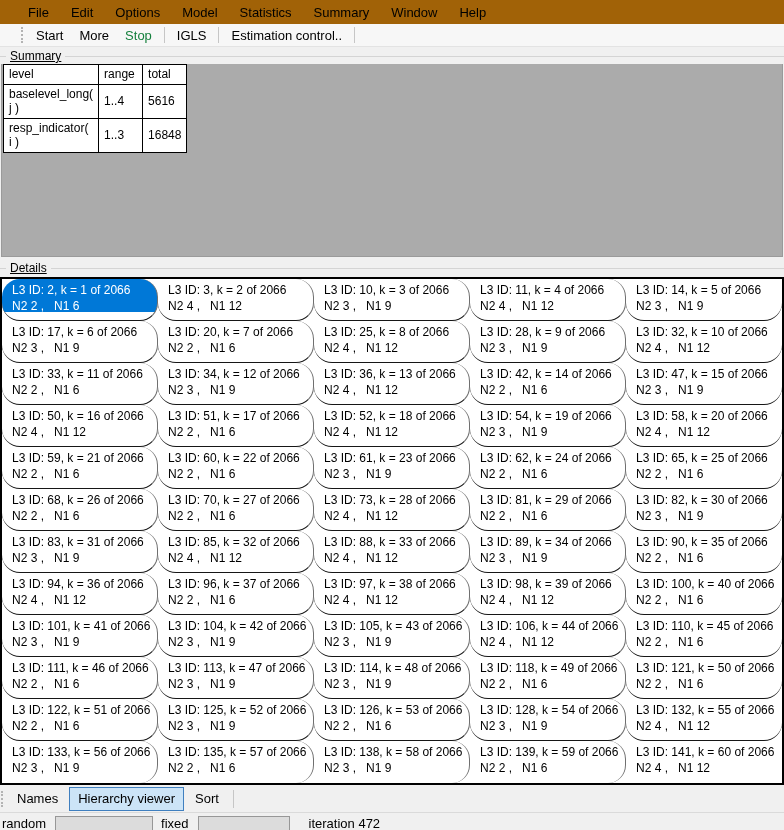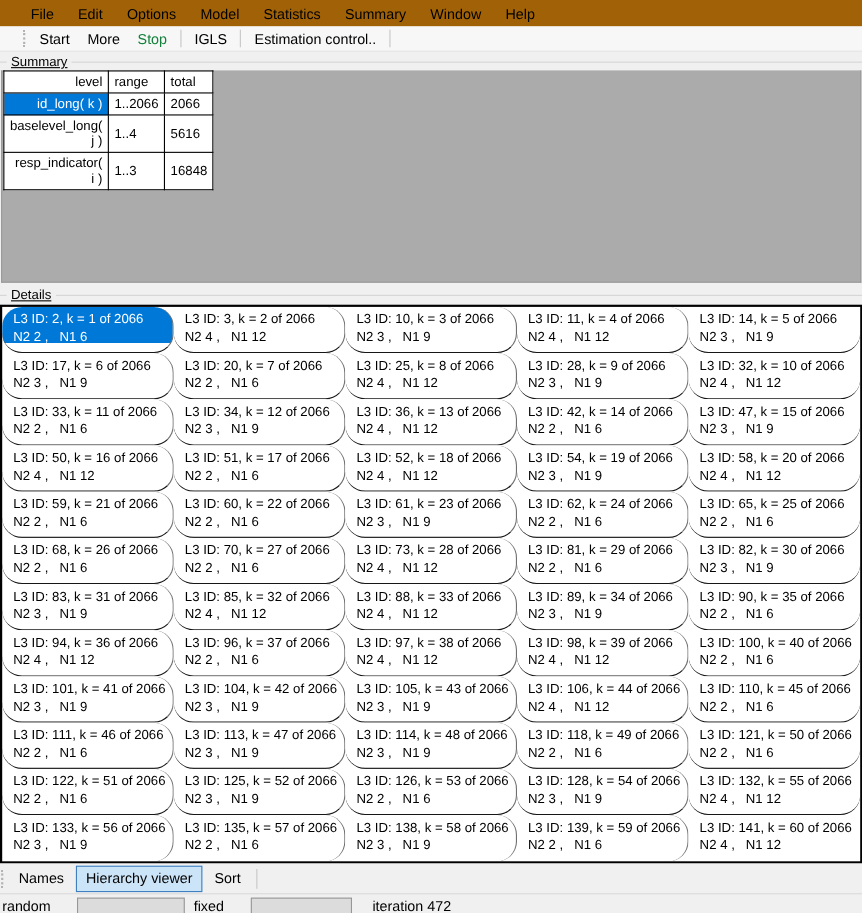"level" .summary-table th.c-level, .summary-table td.c-level { text-align: right -> none }
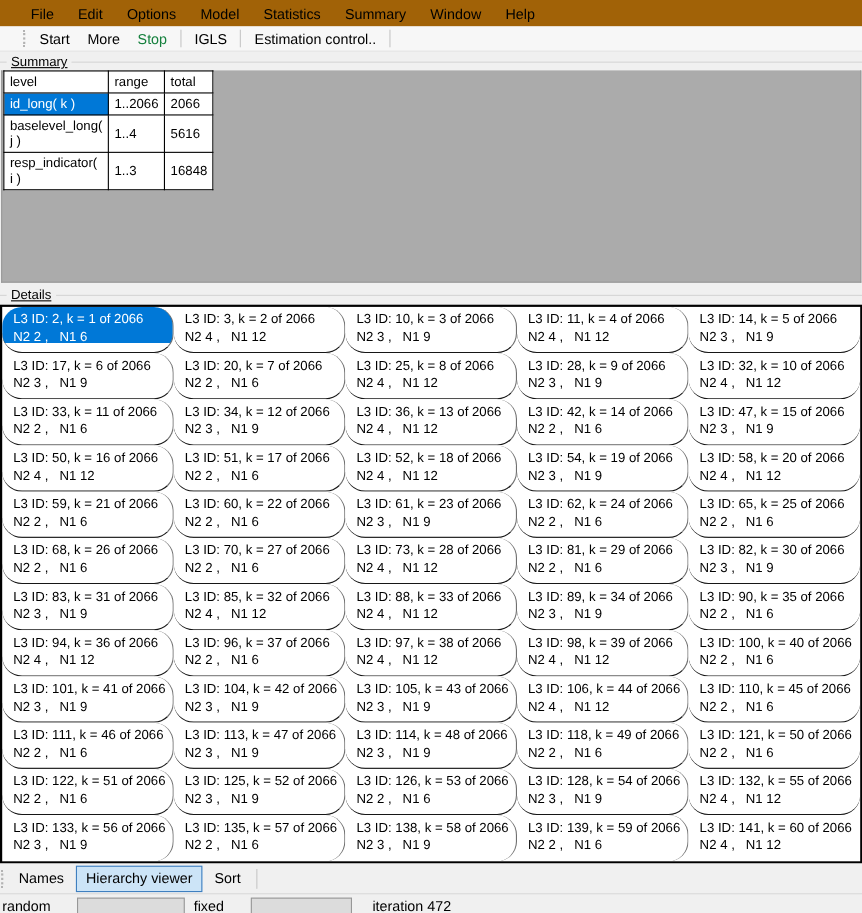"id_long( k )" tr { html: <tr> <td>id_long( k )</td> <td>1..2066</td> <td>2066</td> </tr> -> none }
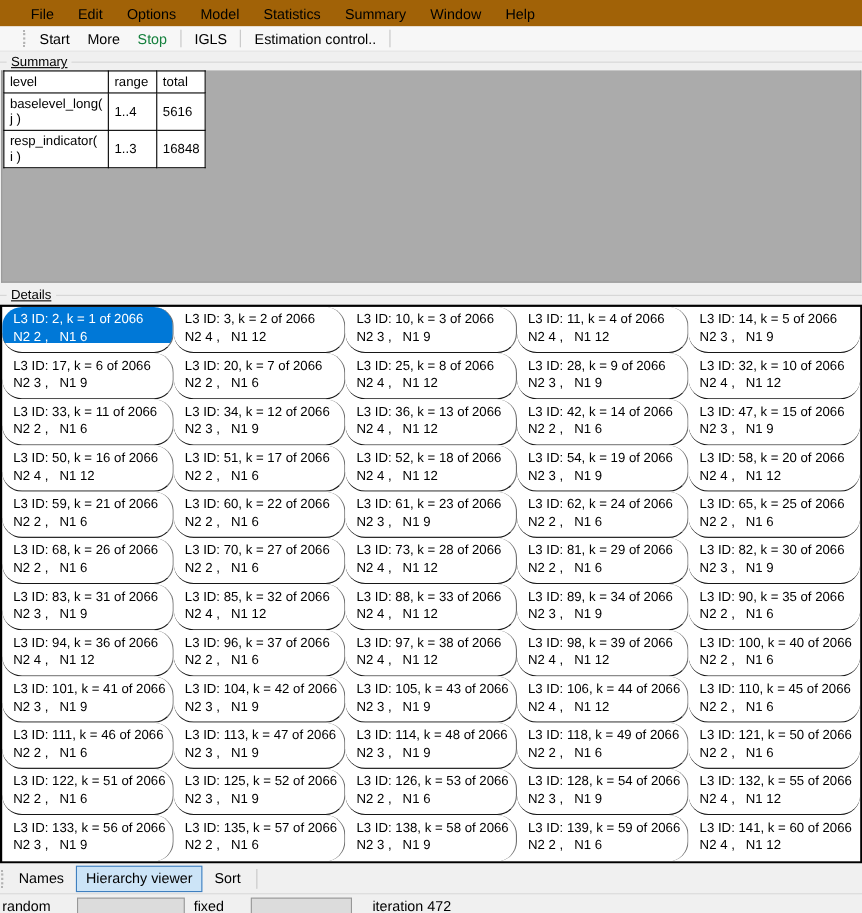"random" .status-label { padding-right: 24px -> 9px }
